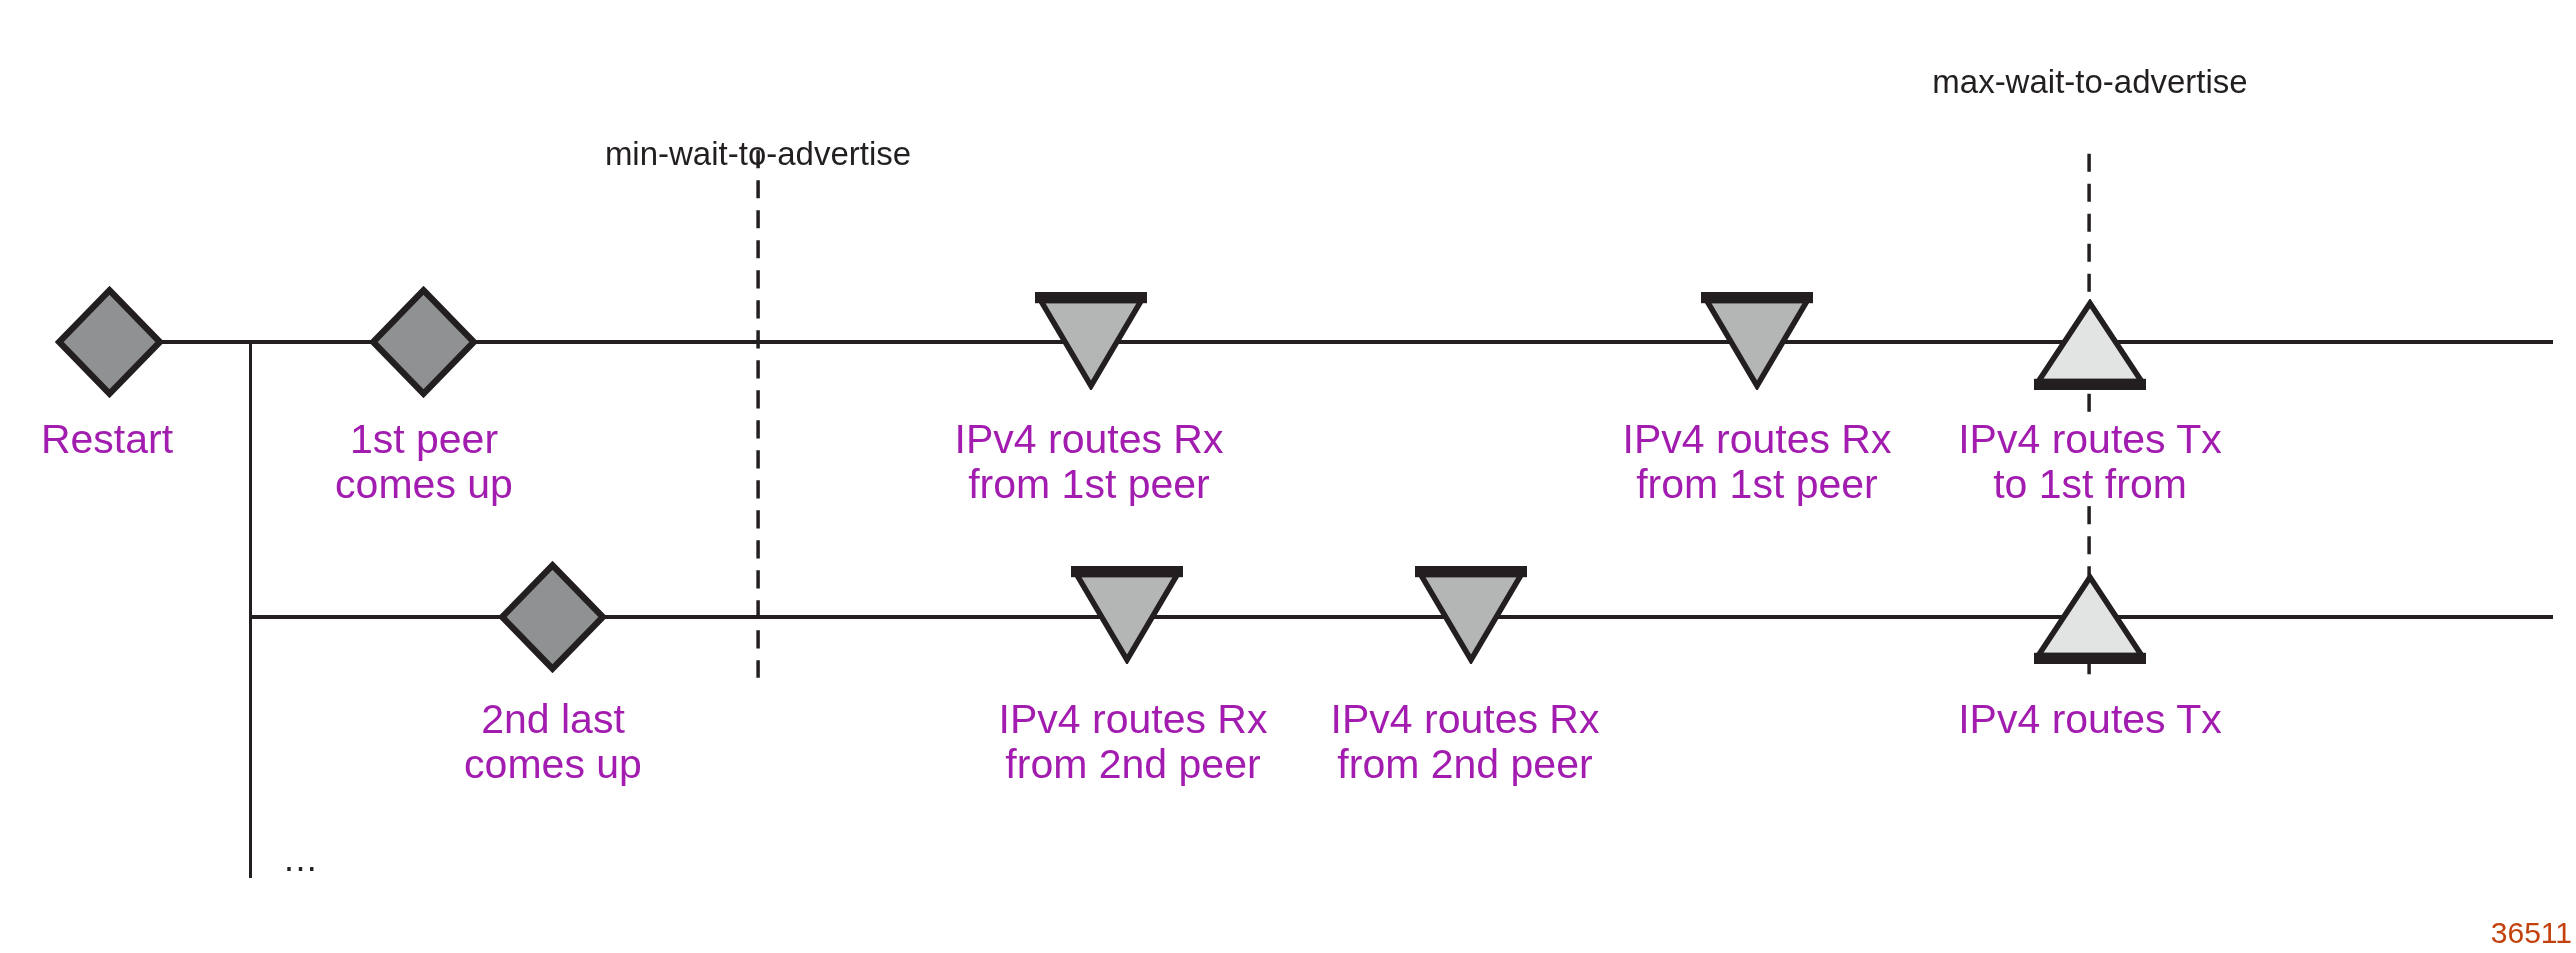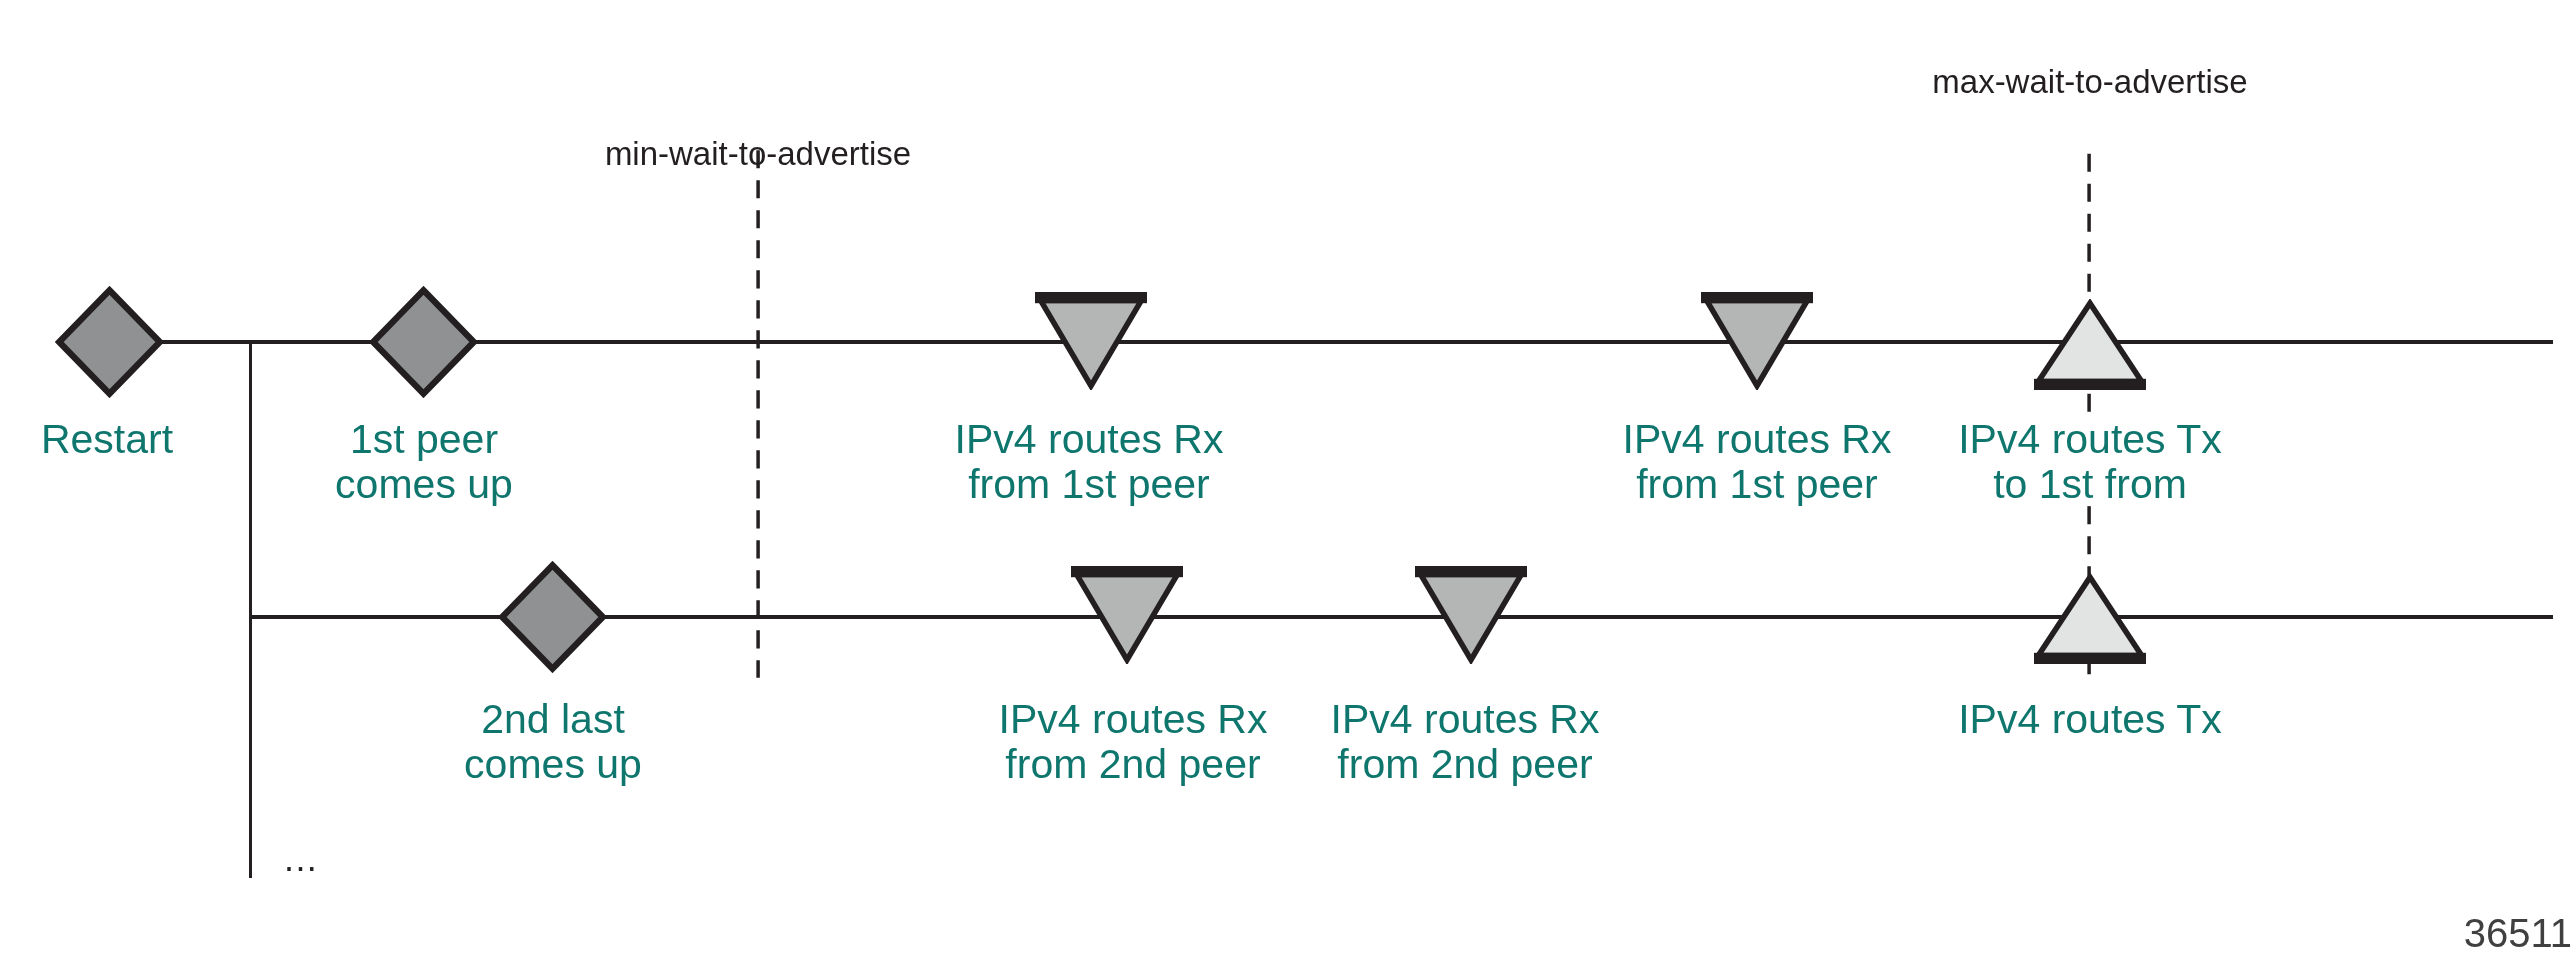"Restart" .evt-label { color: #0f766e -> #a21caf }
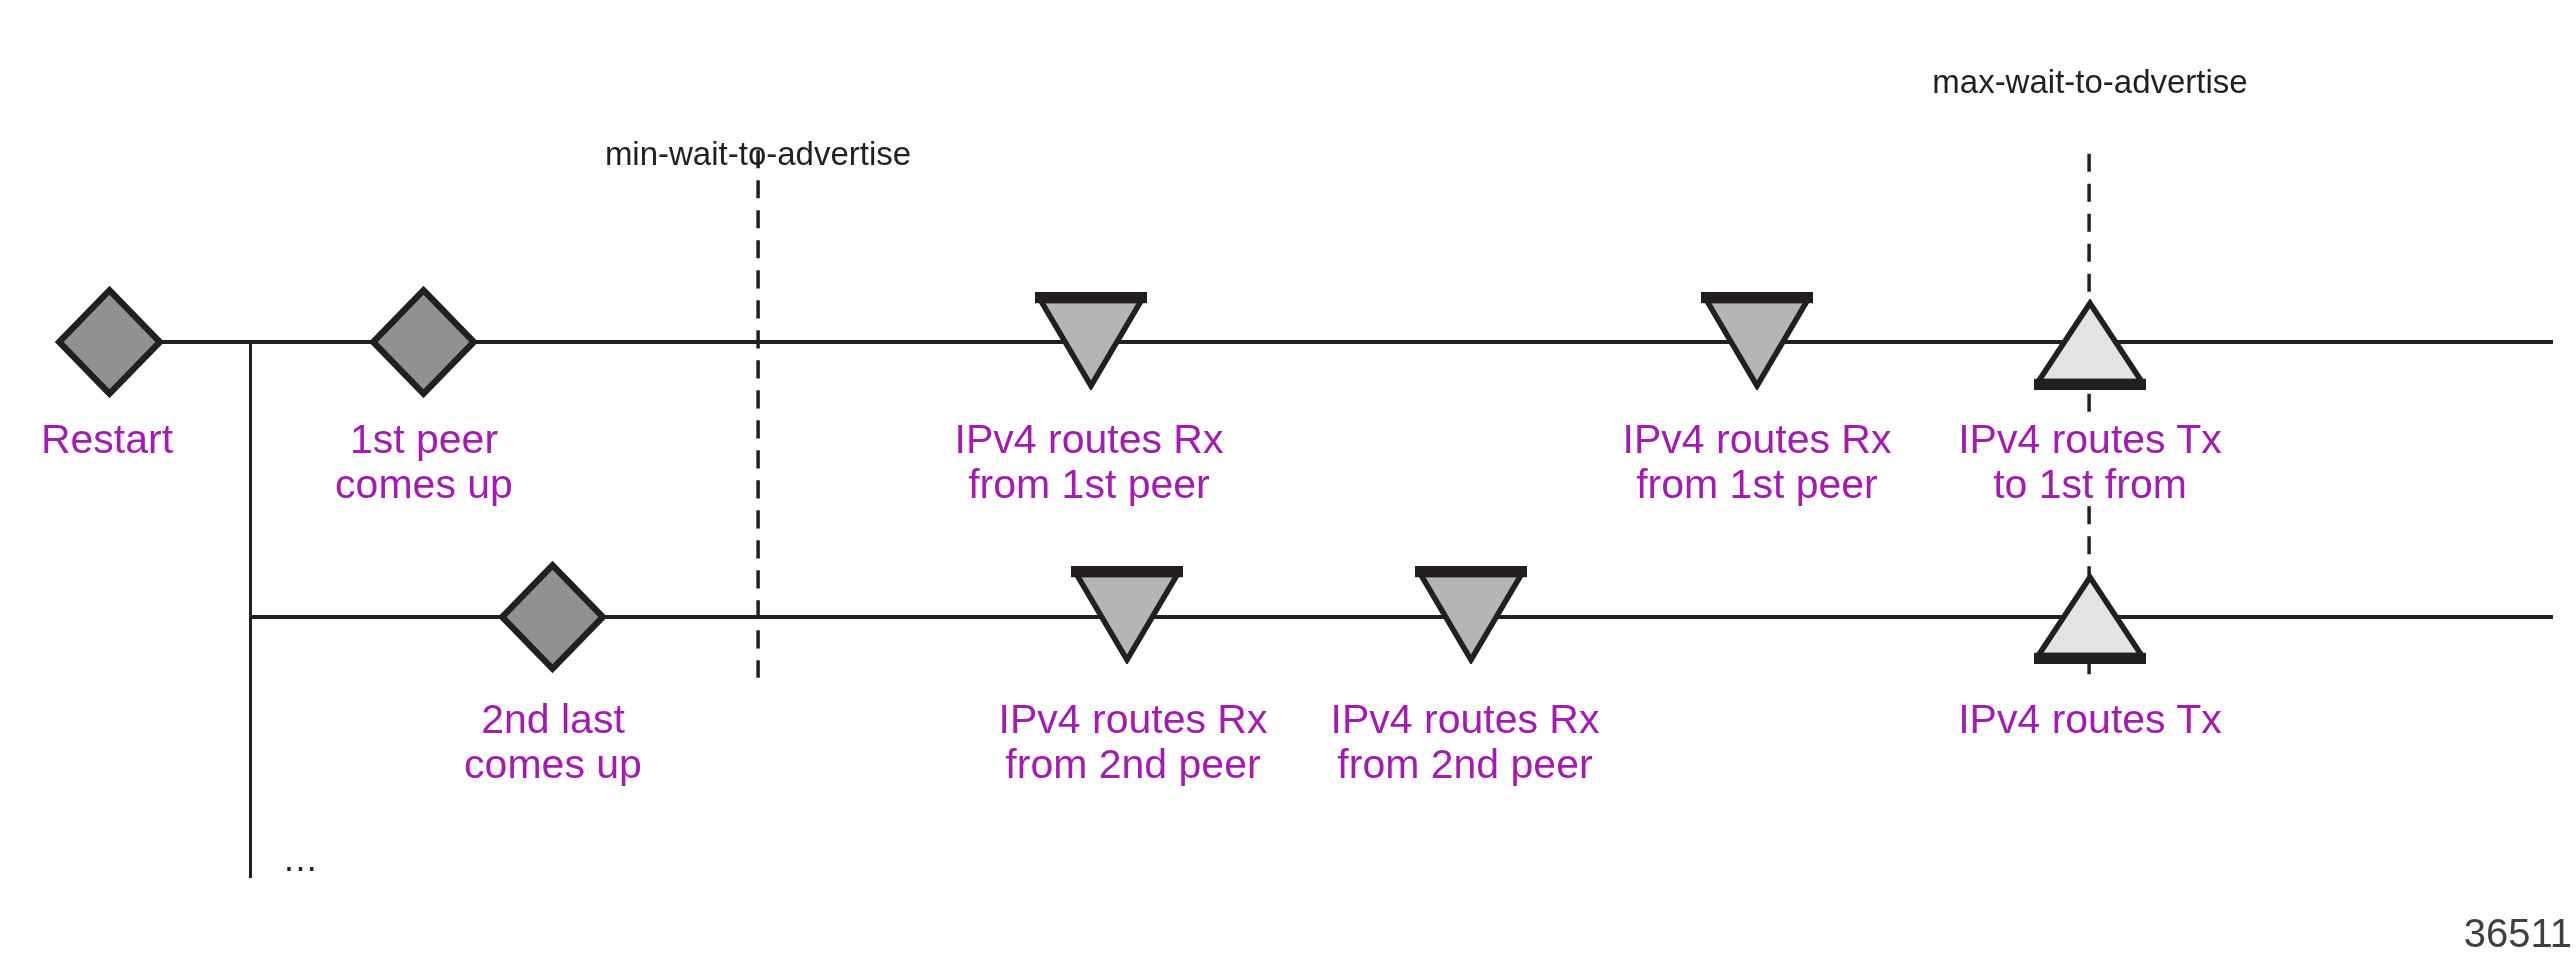"36511" .fig-num { color: #404040 -> #c2410c; font-size: 40px -> 30px }
